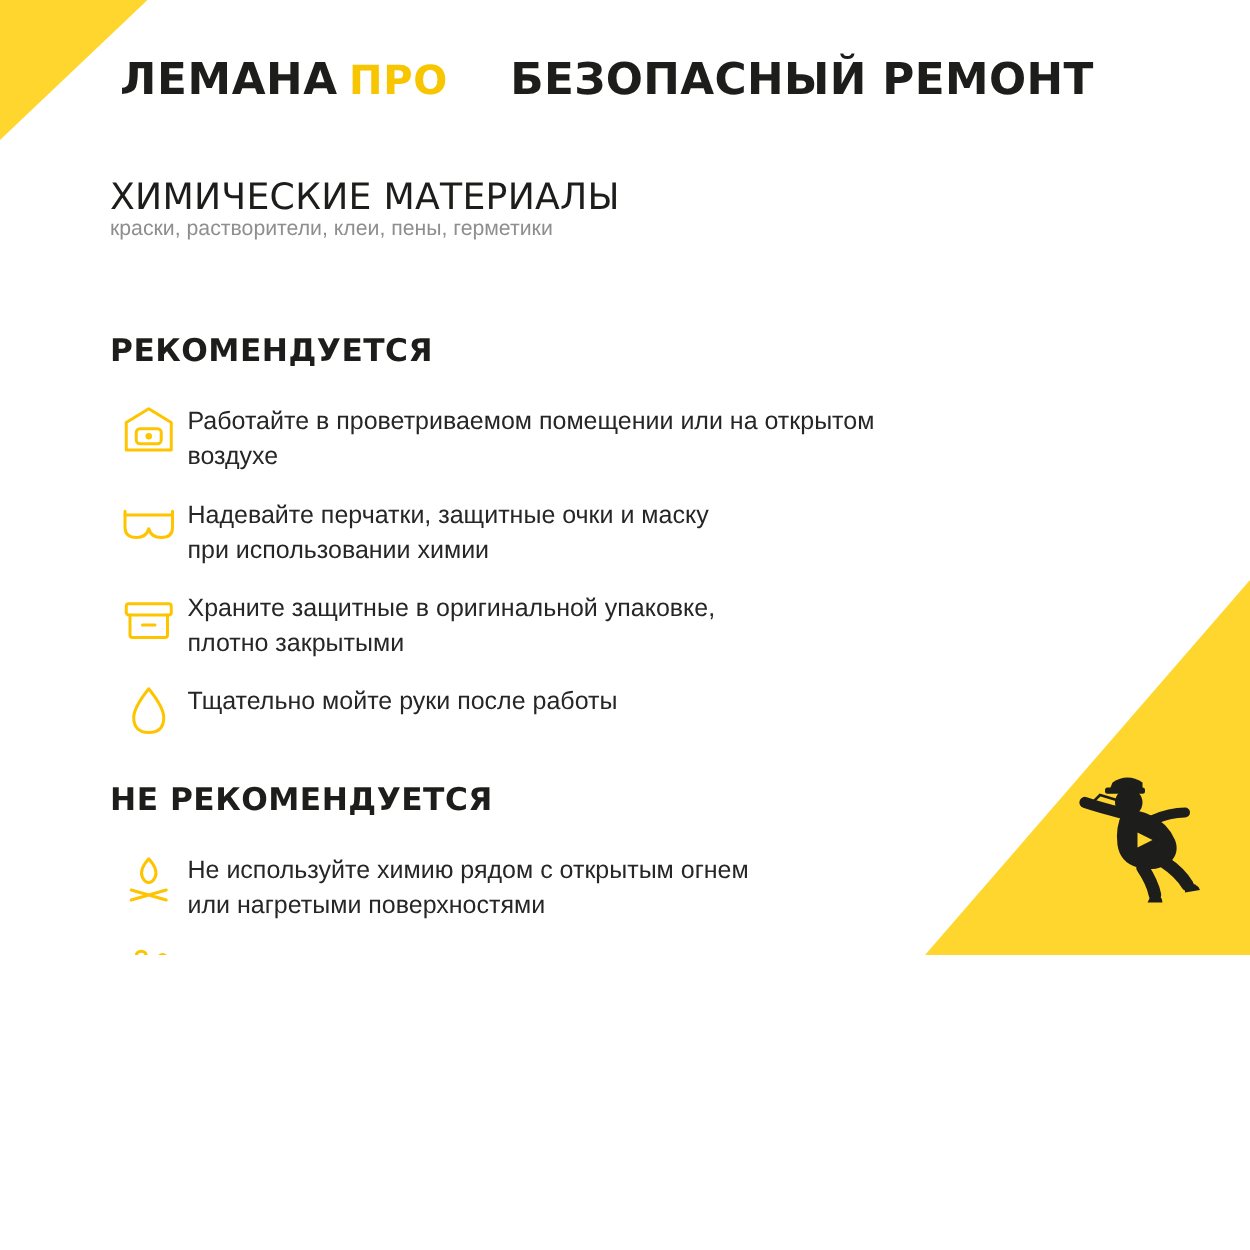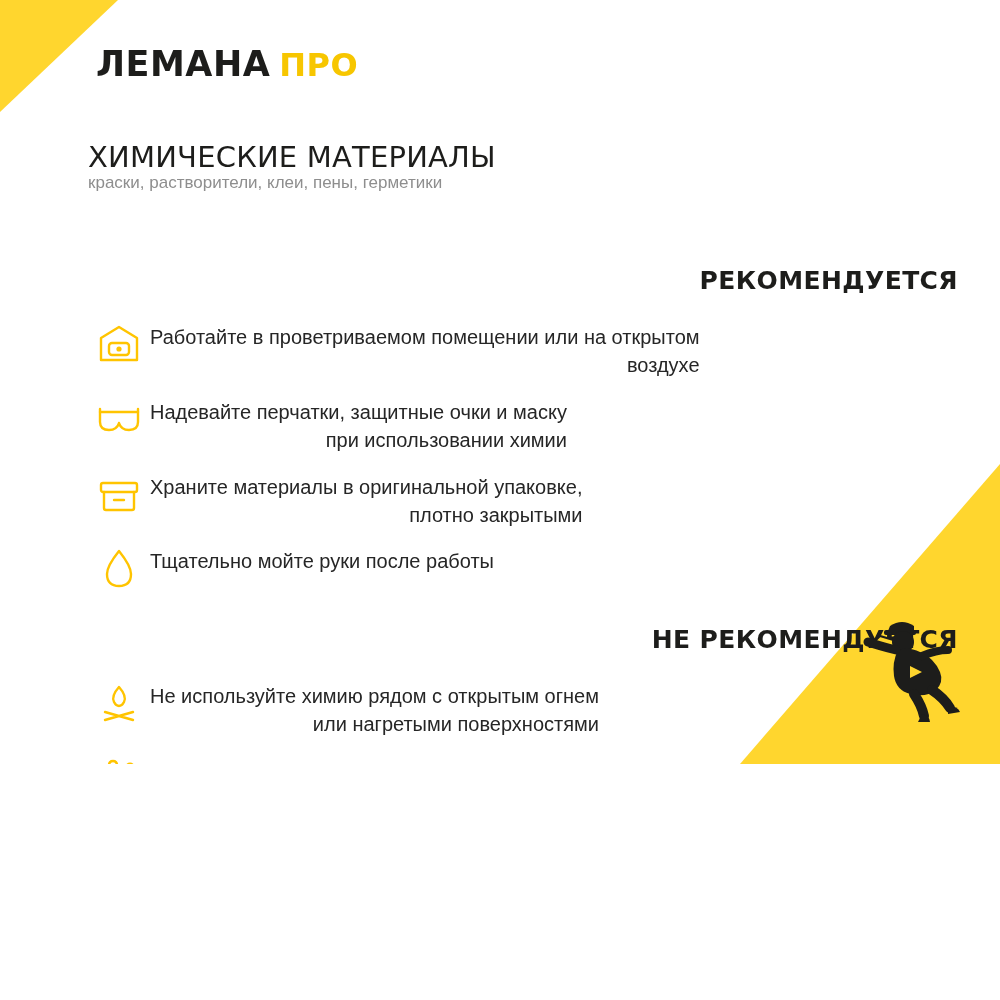"БЕЗОПАСНЫЙ РЕМОНТ" div.header-title { html: none -> <div>БЕЗОПАСНЫЙ РЕМОНТ</div> }
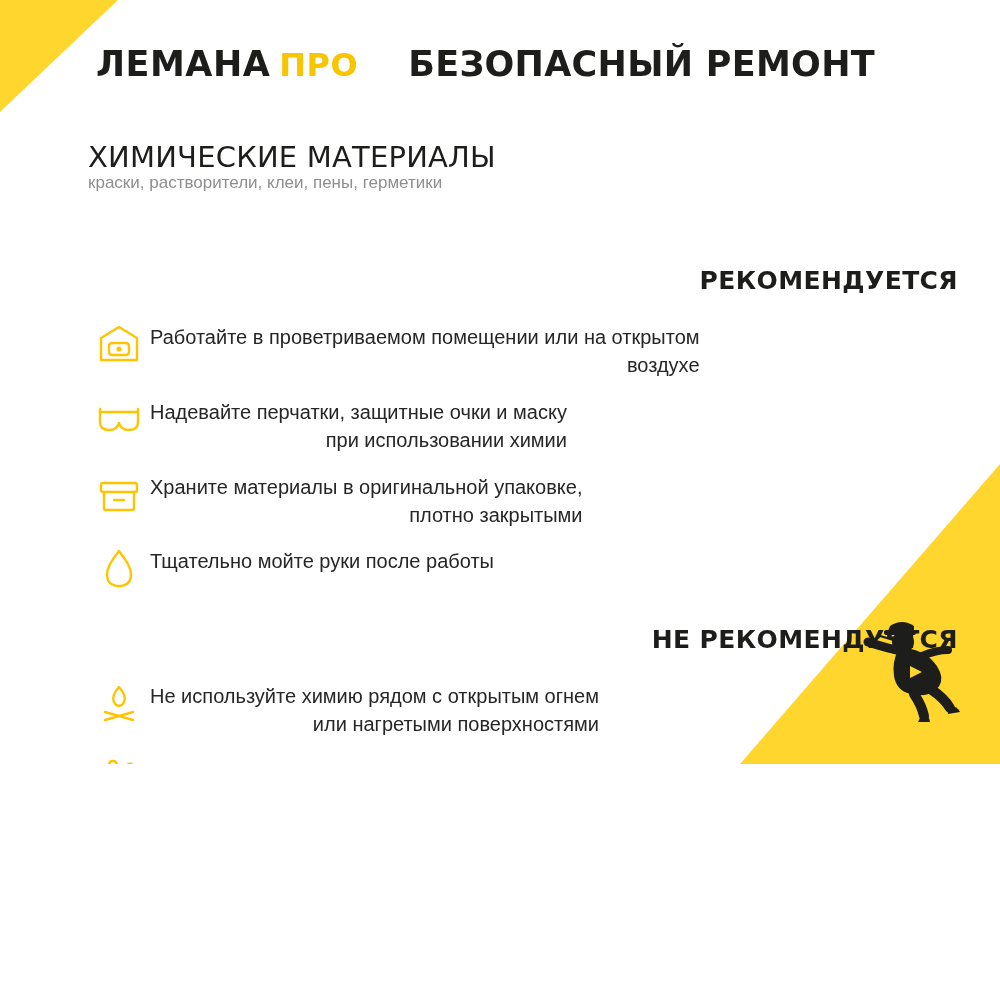"РЕКОМЕНДУЕТСЯ" .section { text-align: right -> none }
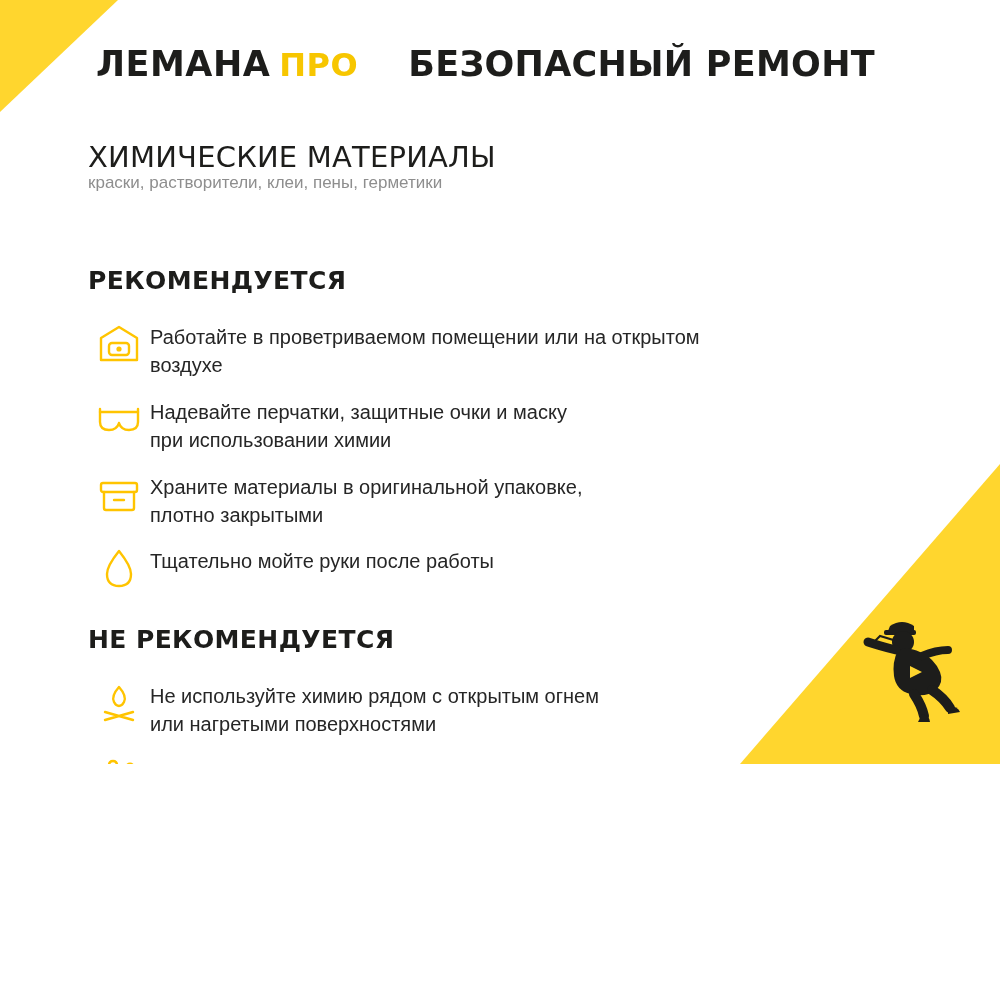"Храните материалы в оригинальной" span.item-text { text: материалы -> защитные }
